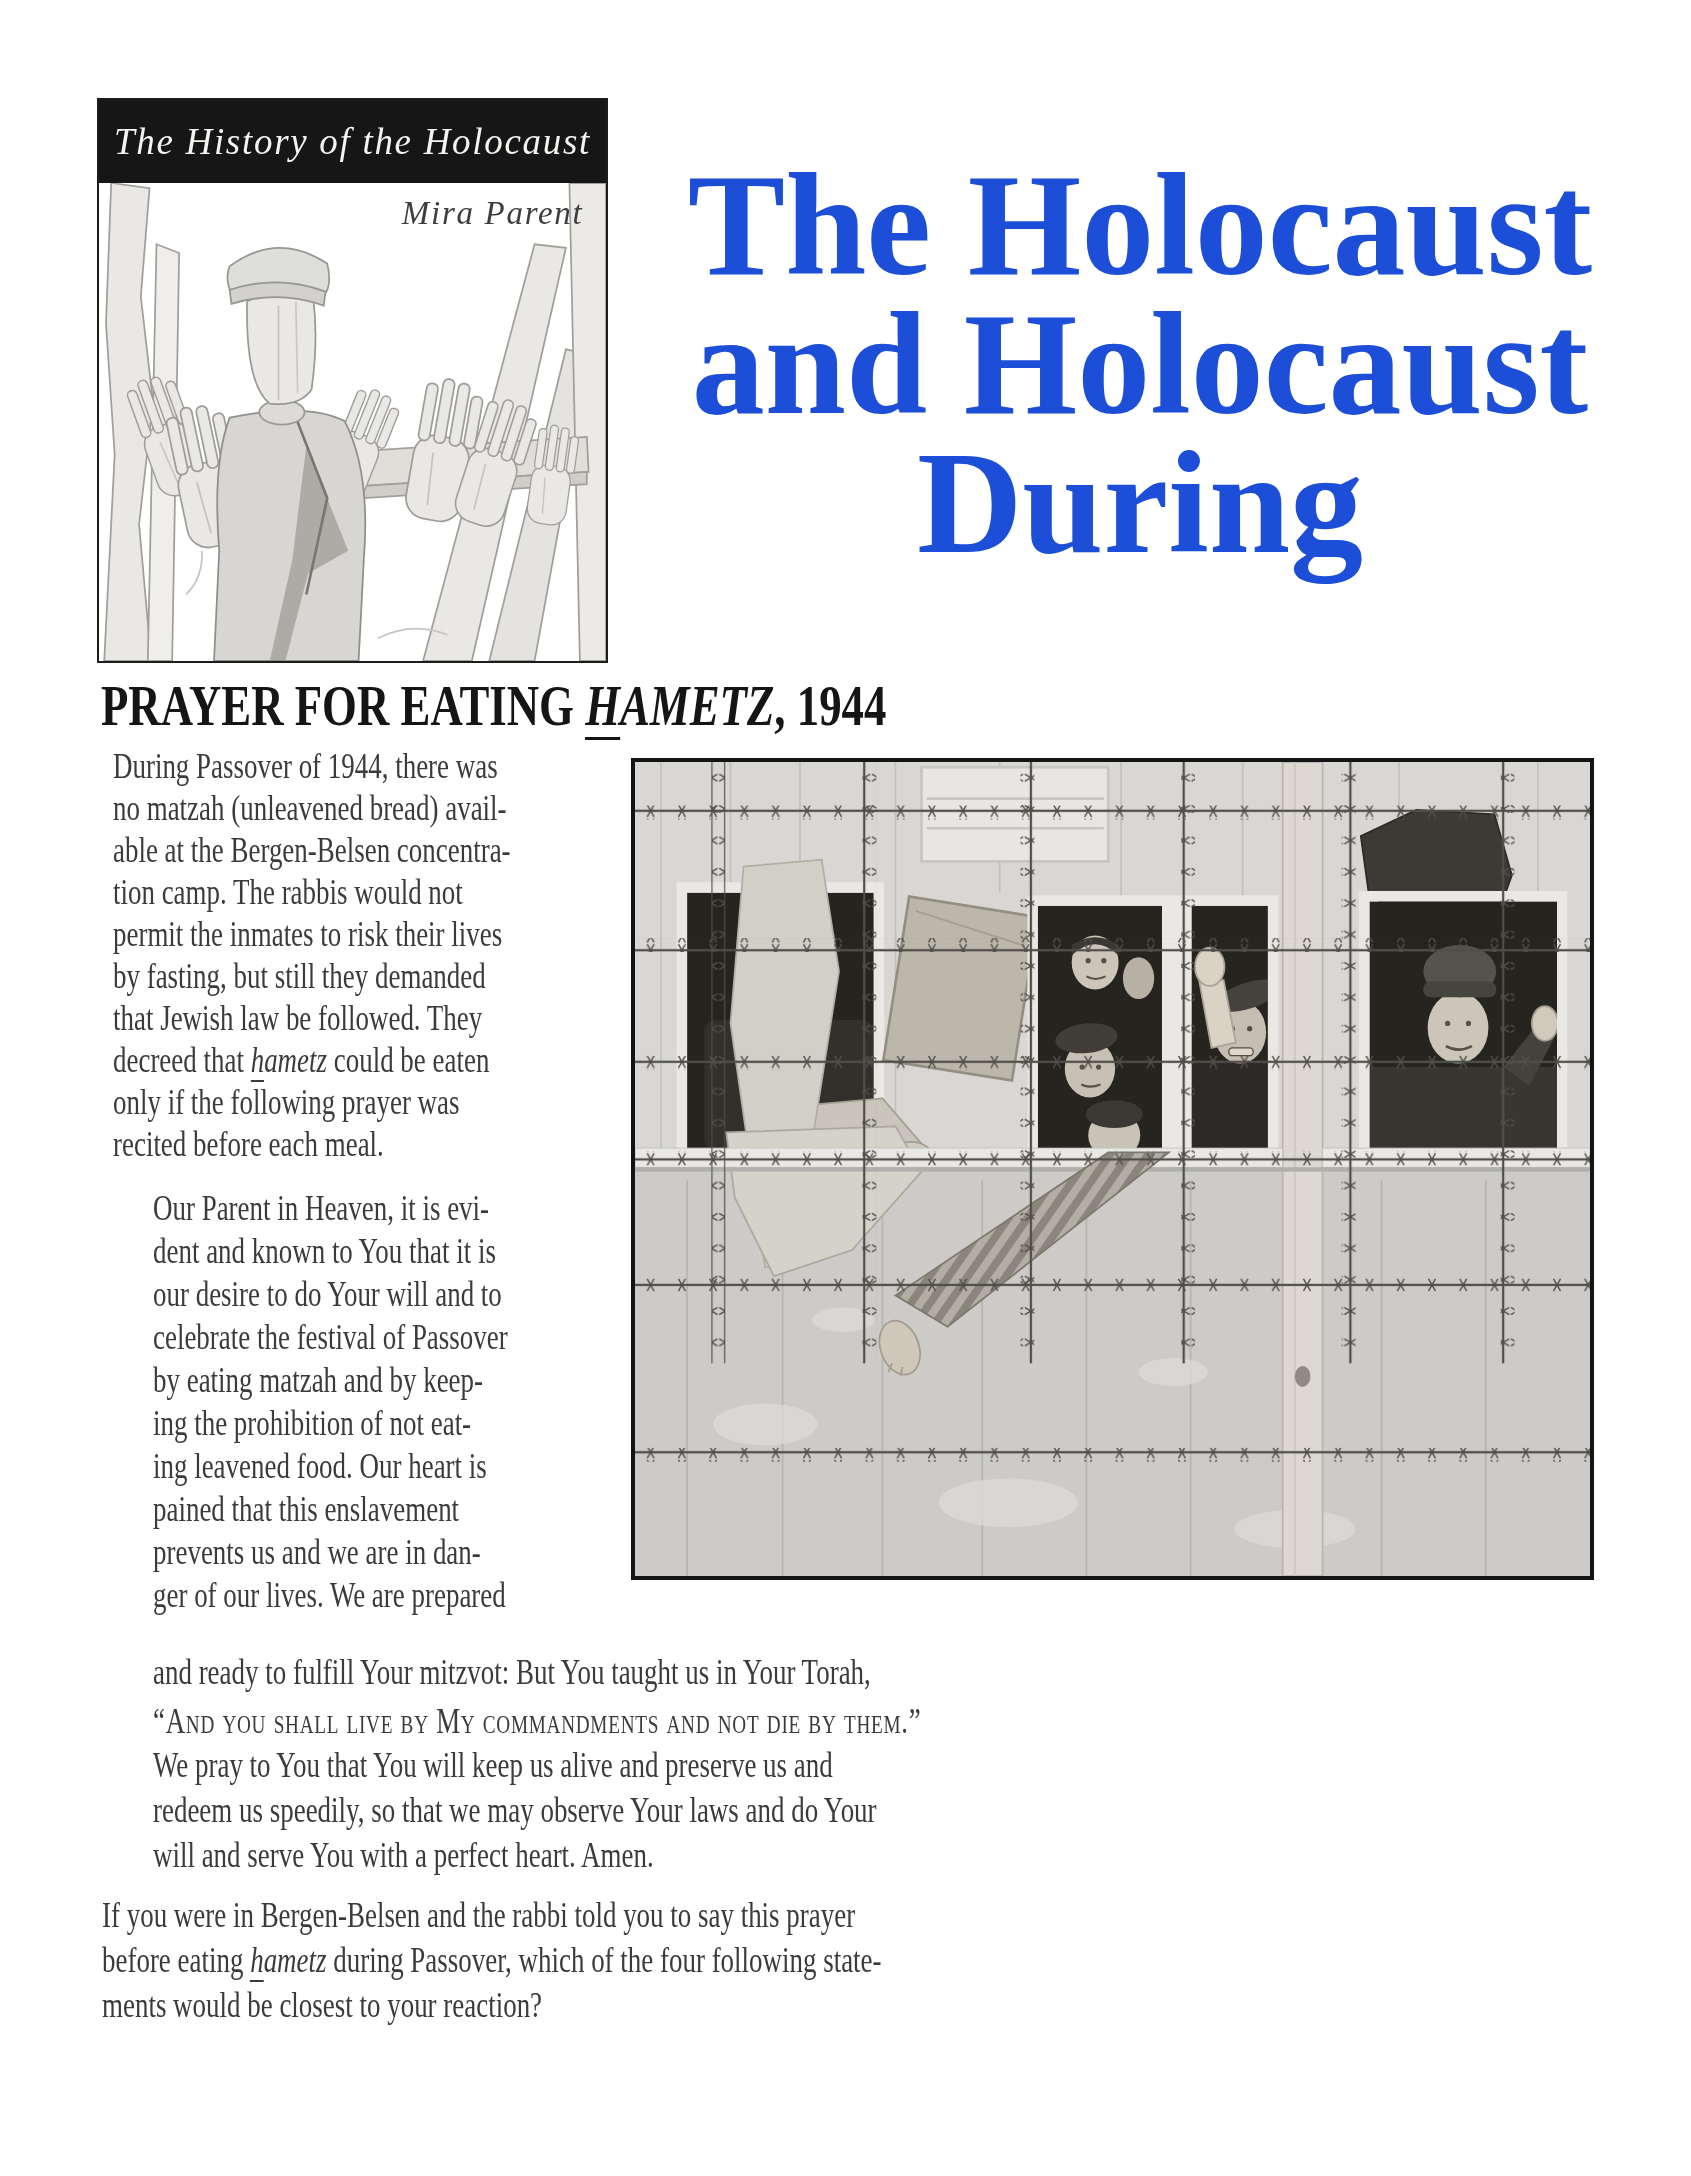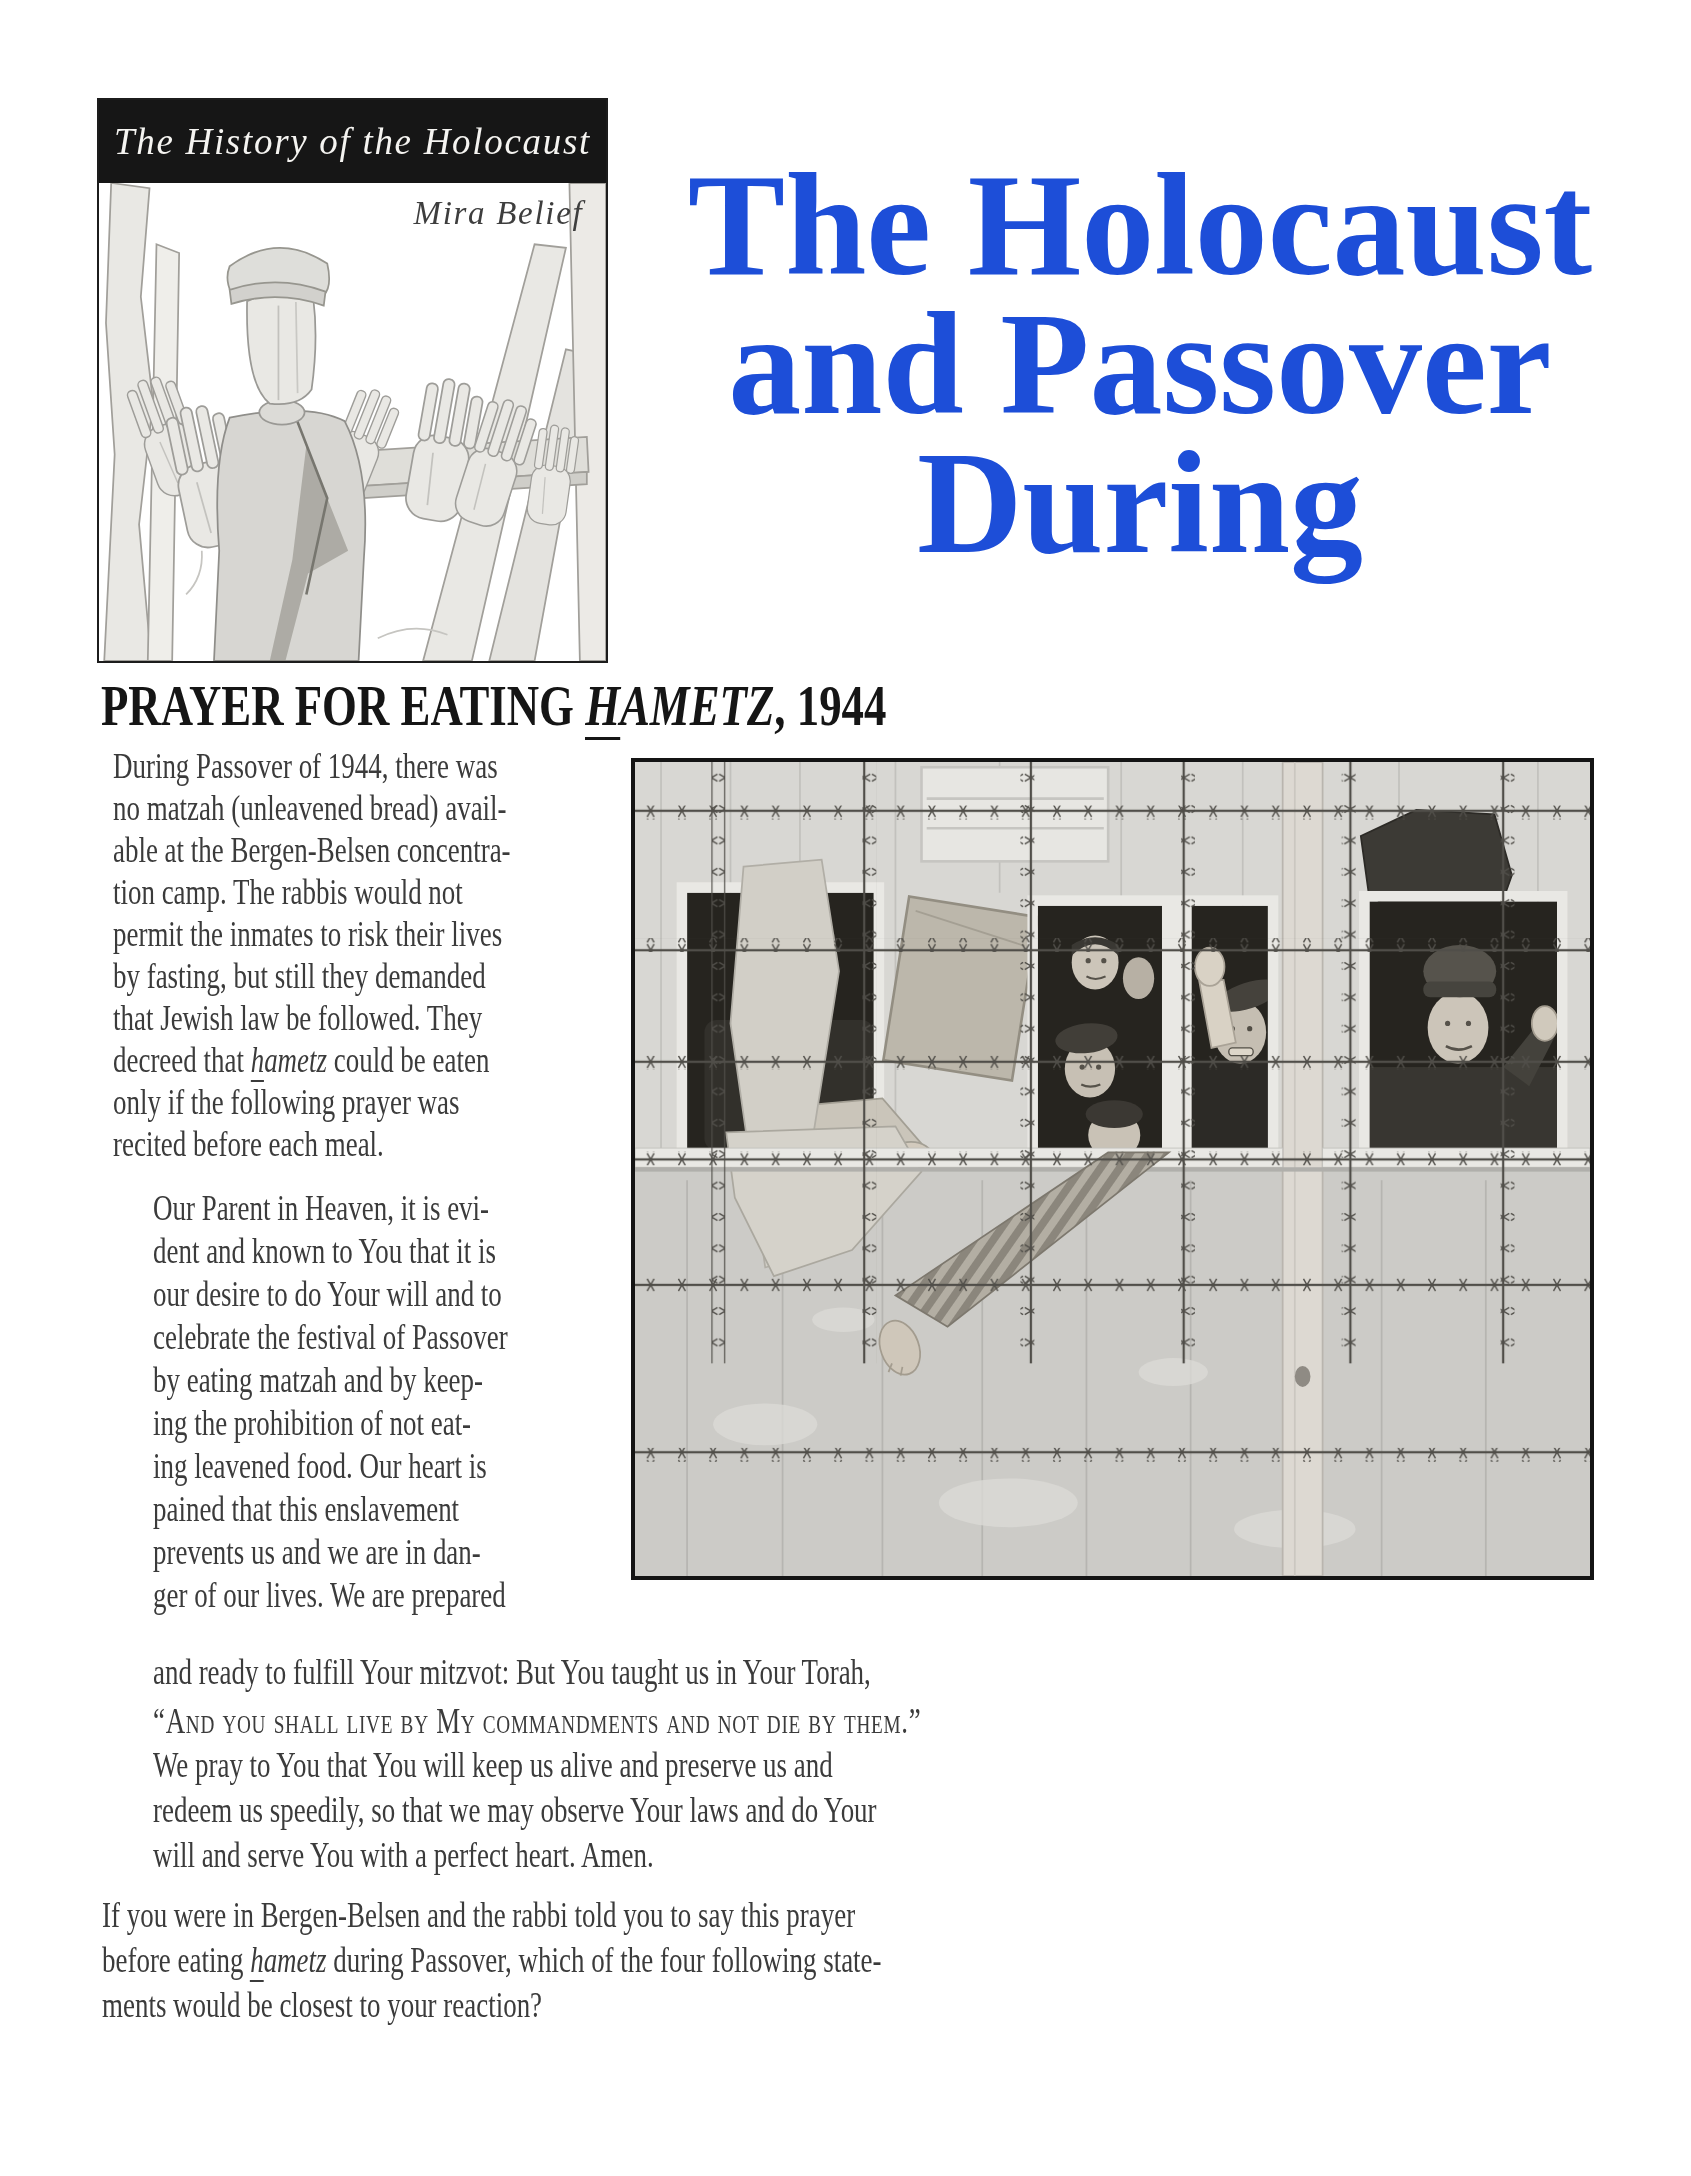"Mira Belief" div.cover-author { text: Belief -> Parent }
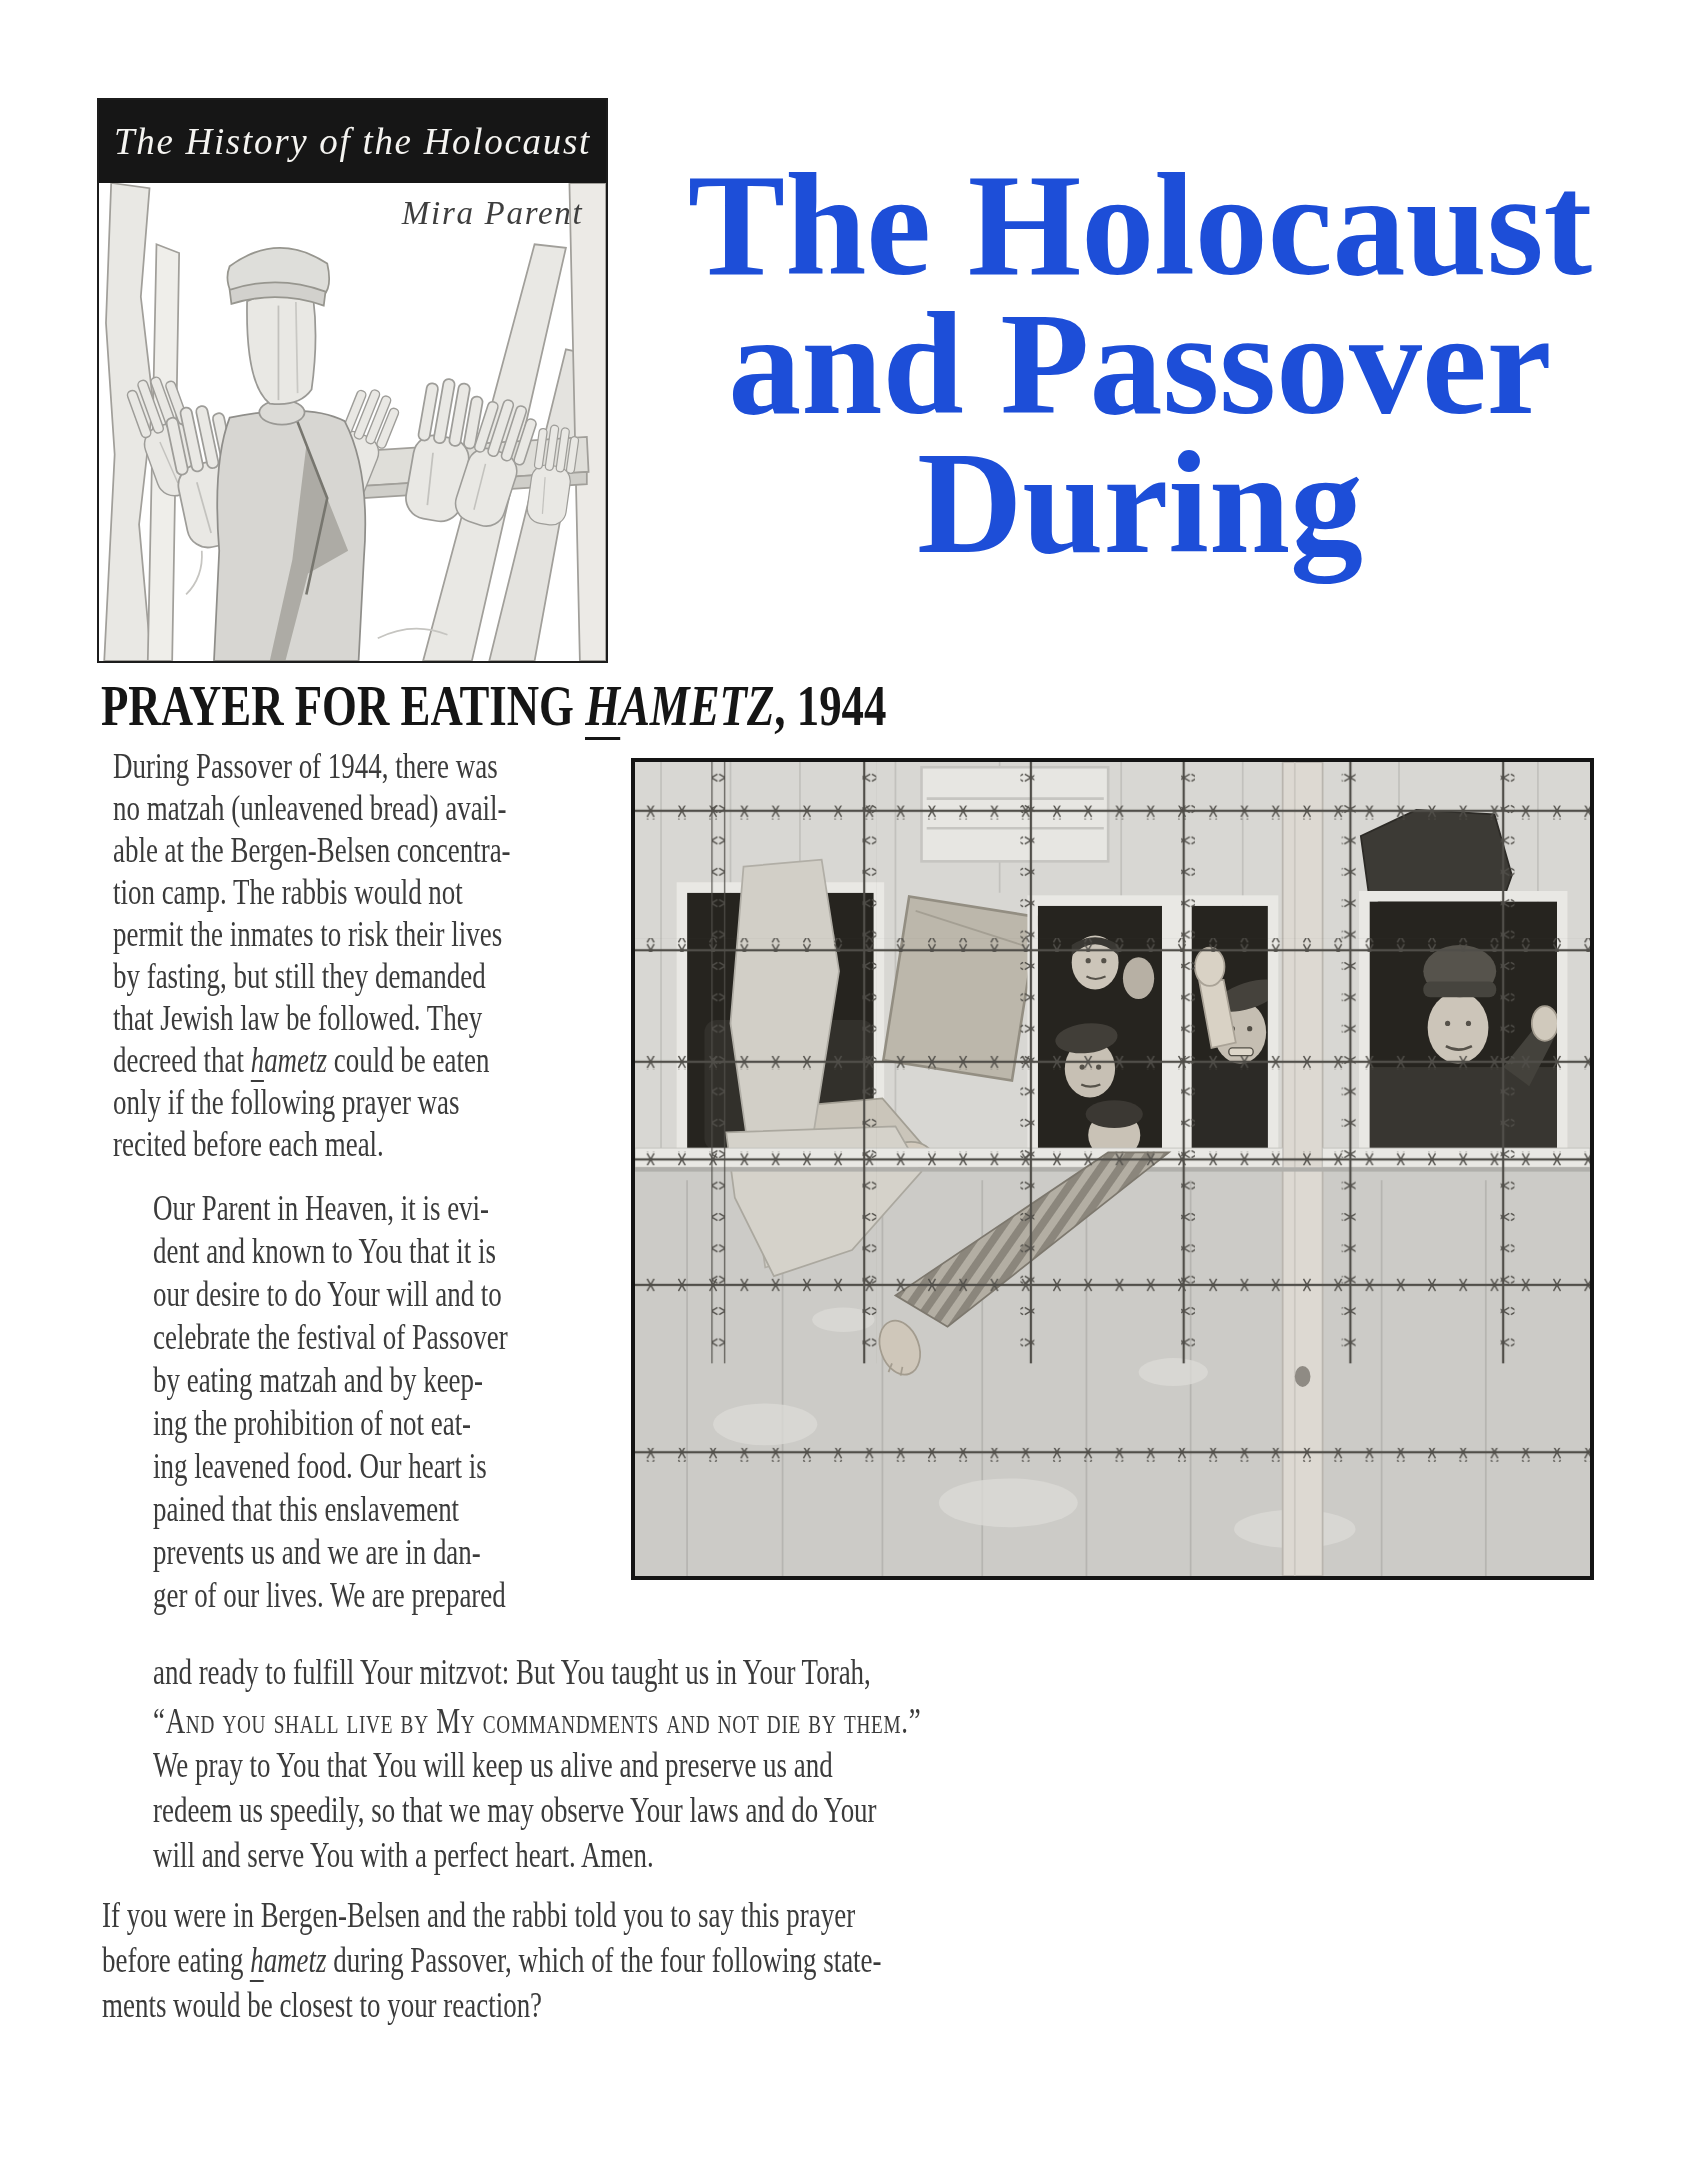"and Passover" div { text: Passover -> Holocaust }
